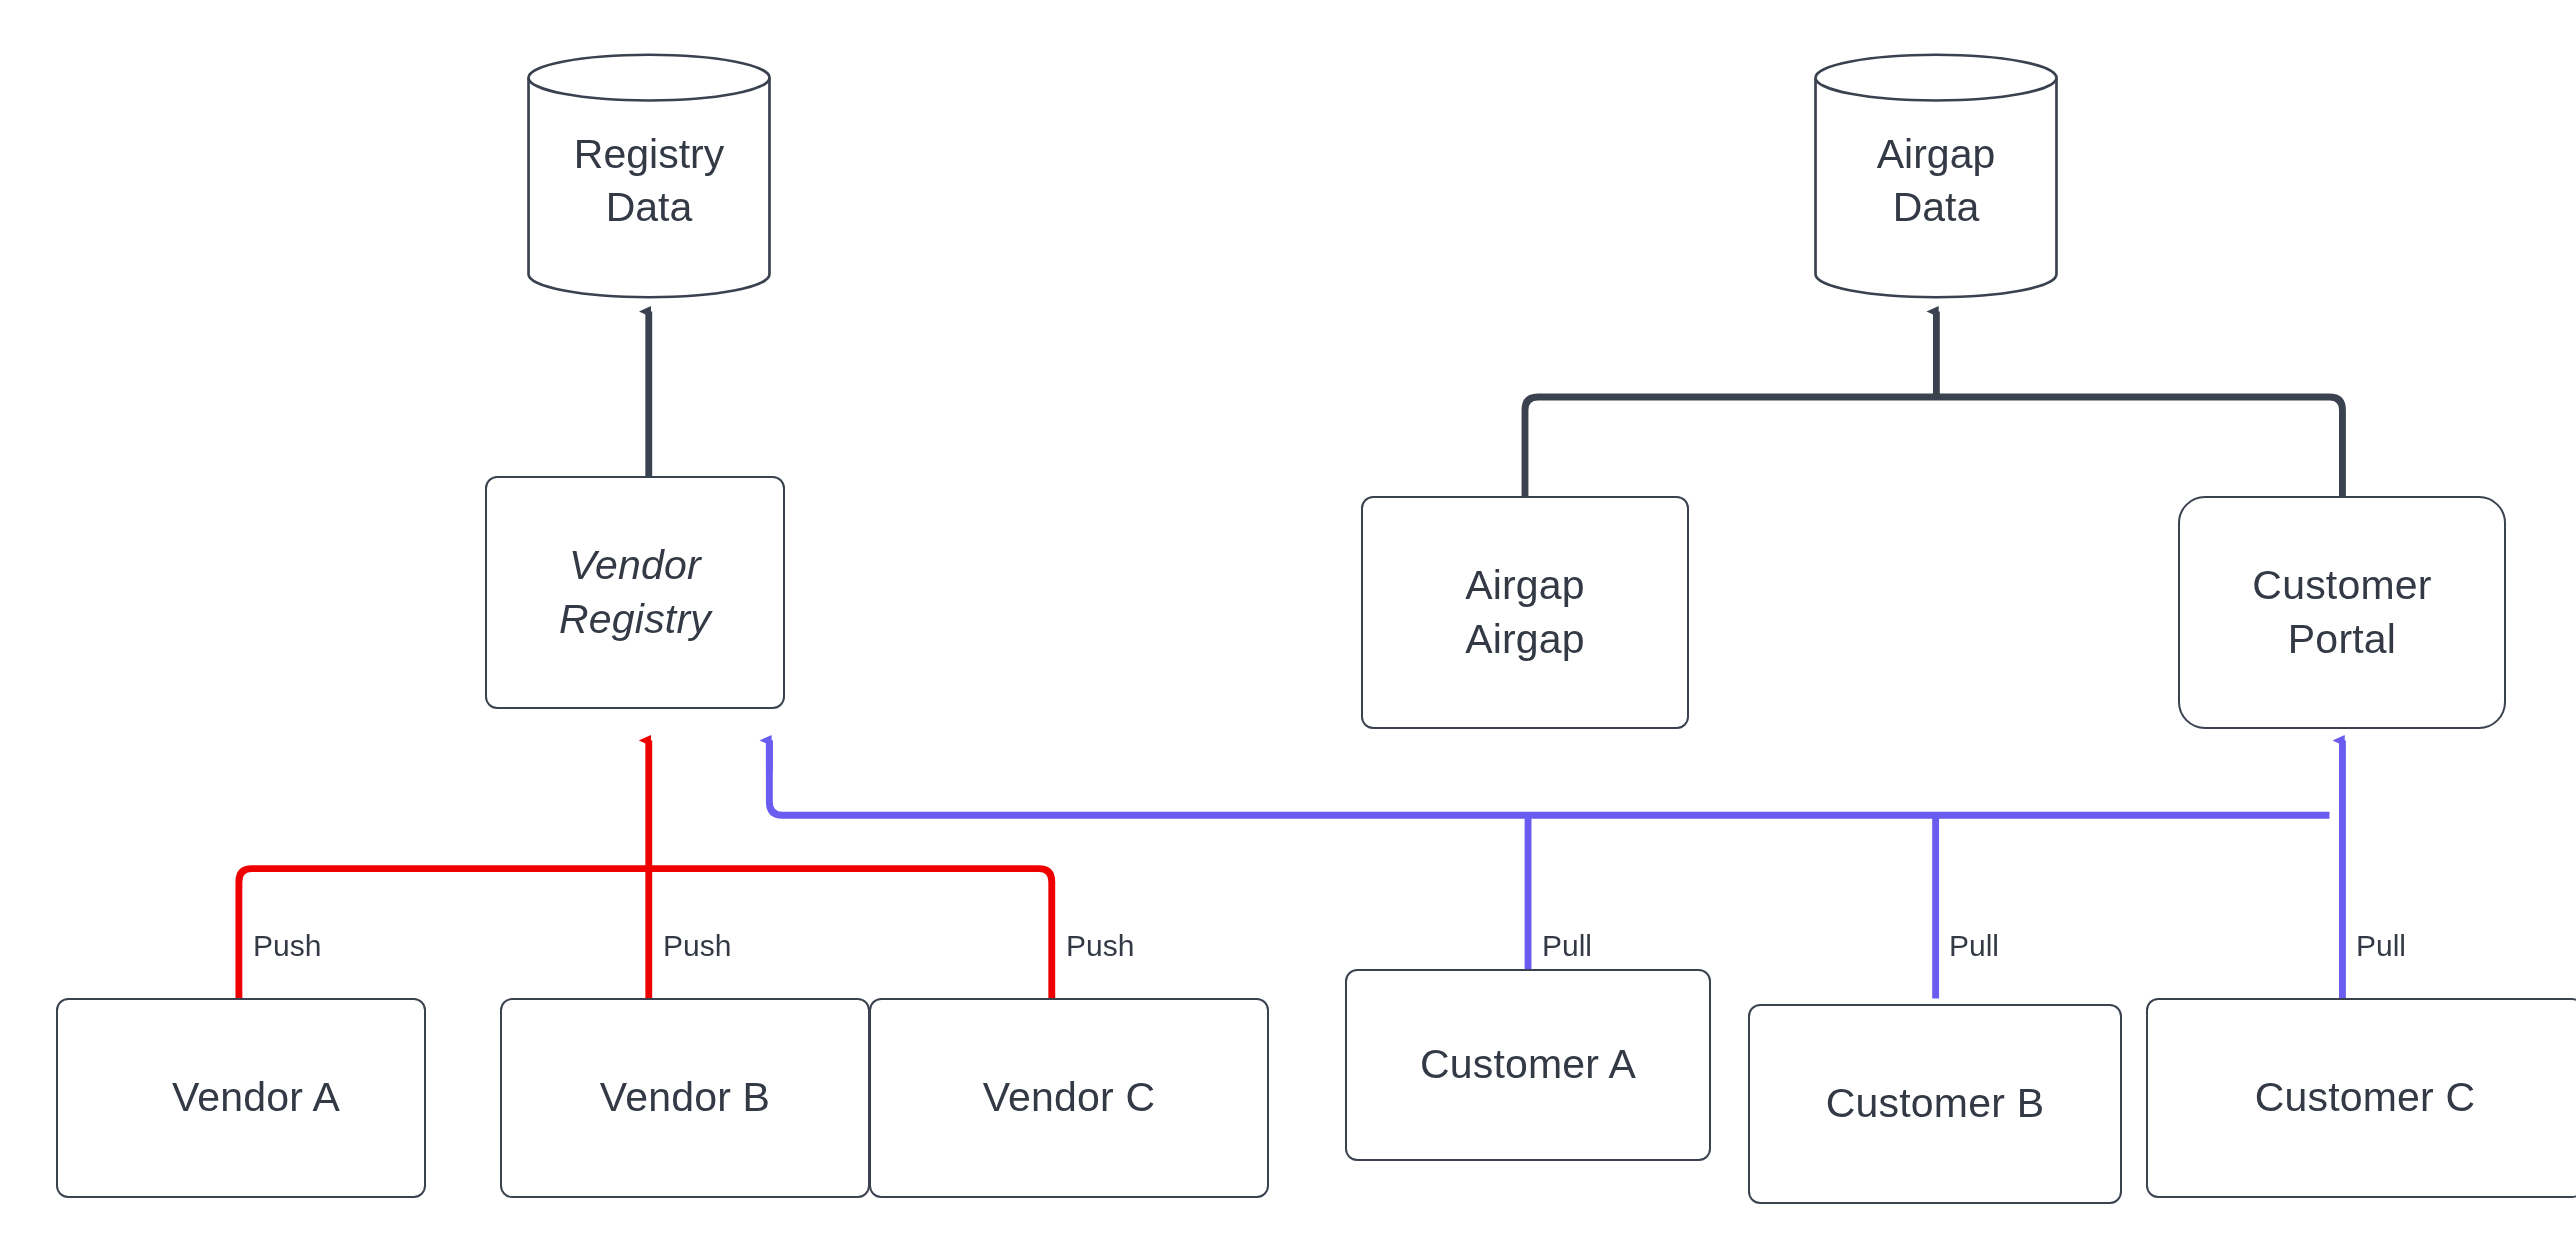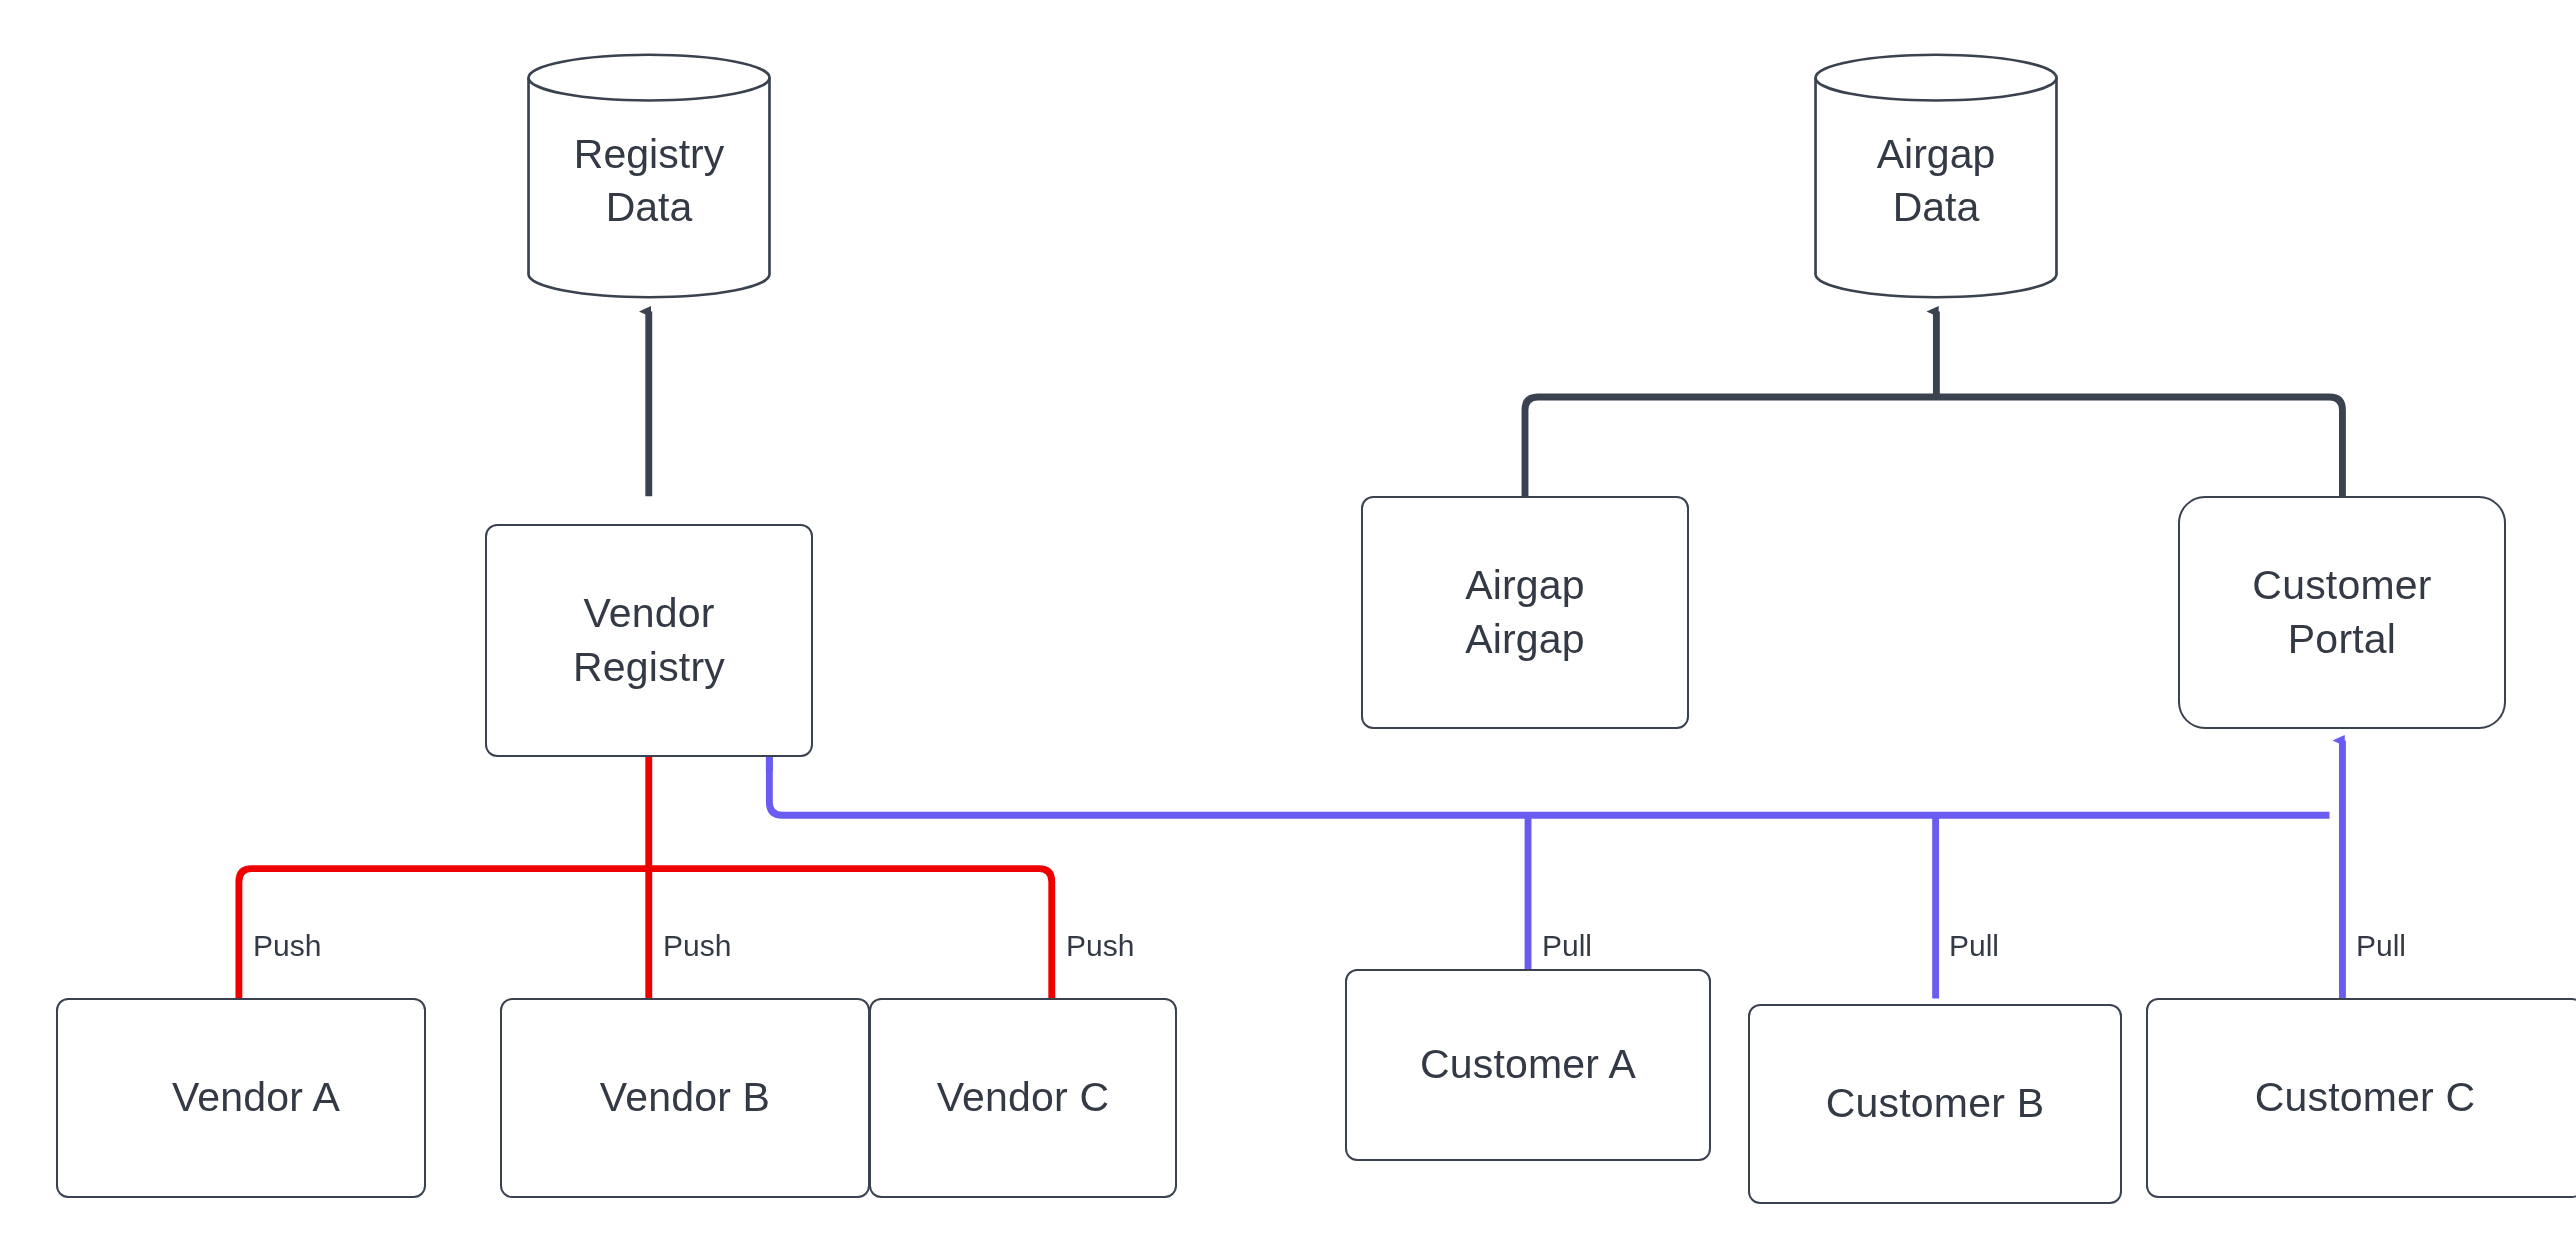"Vendor" div.node { font-style: none -> italic; top: 524px -> 476px; width: 328px -> 300px }
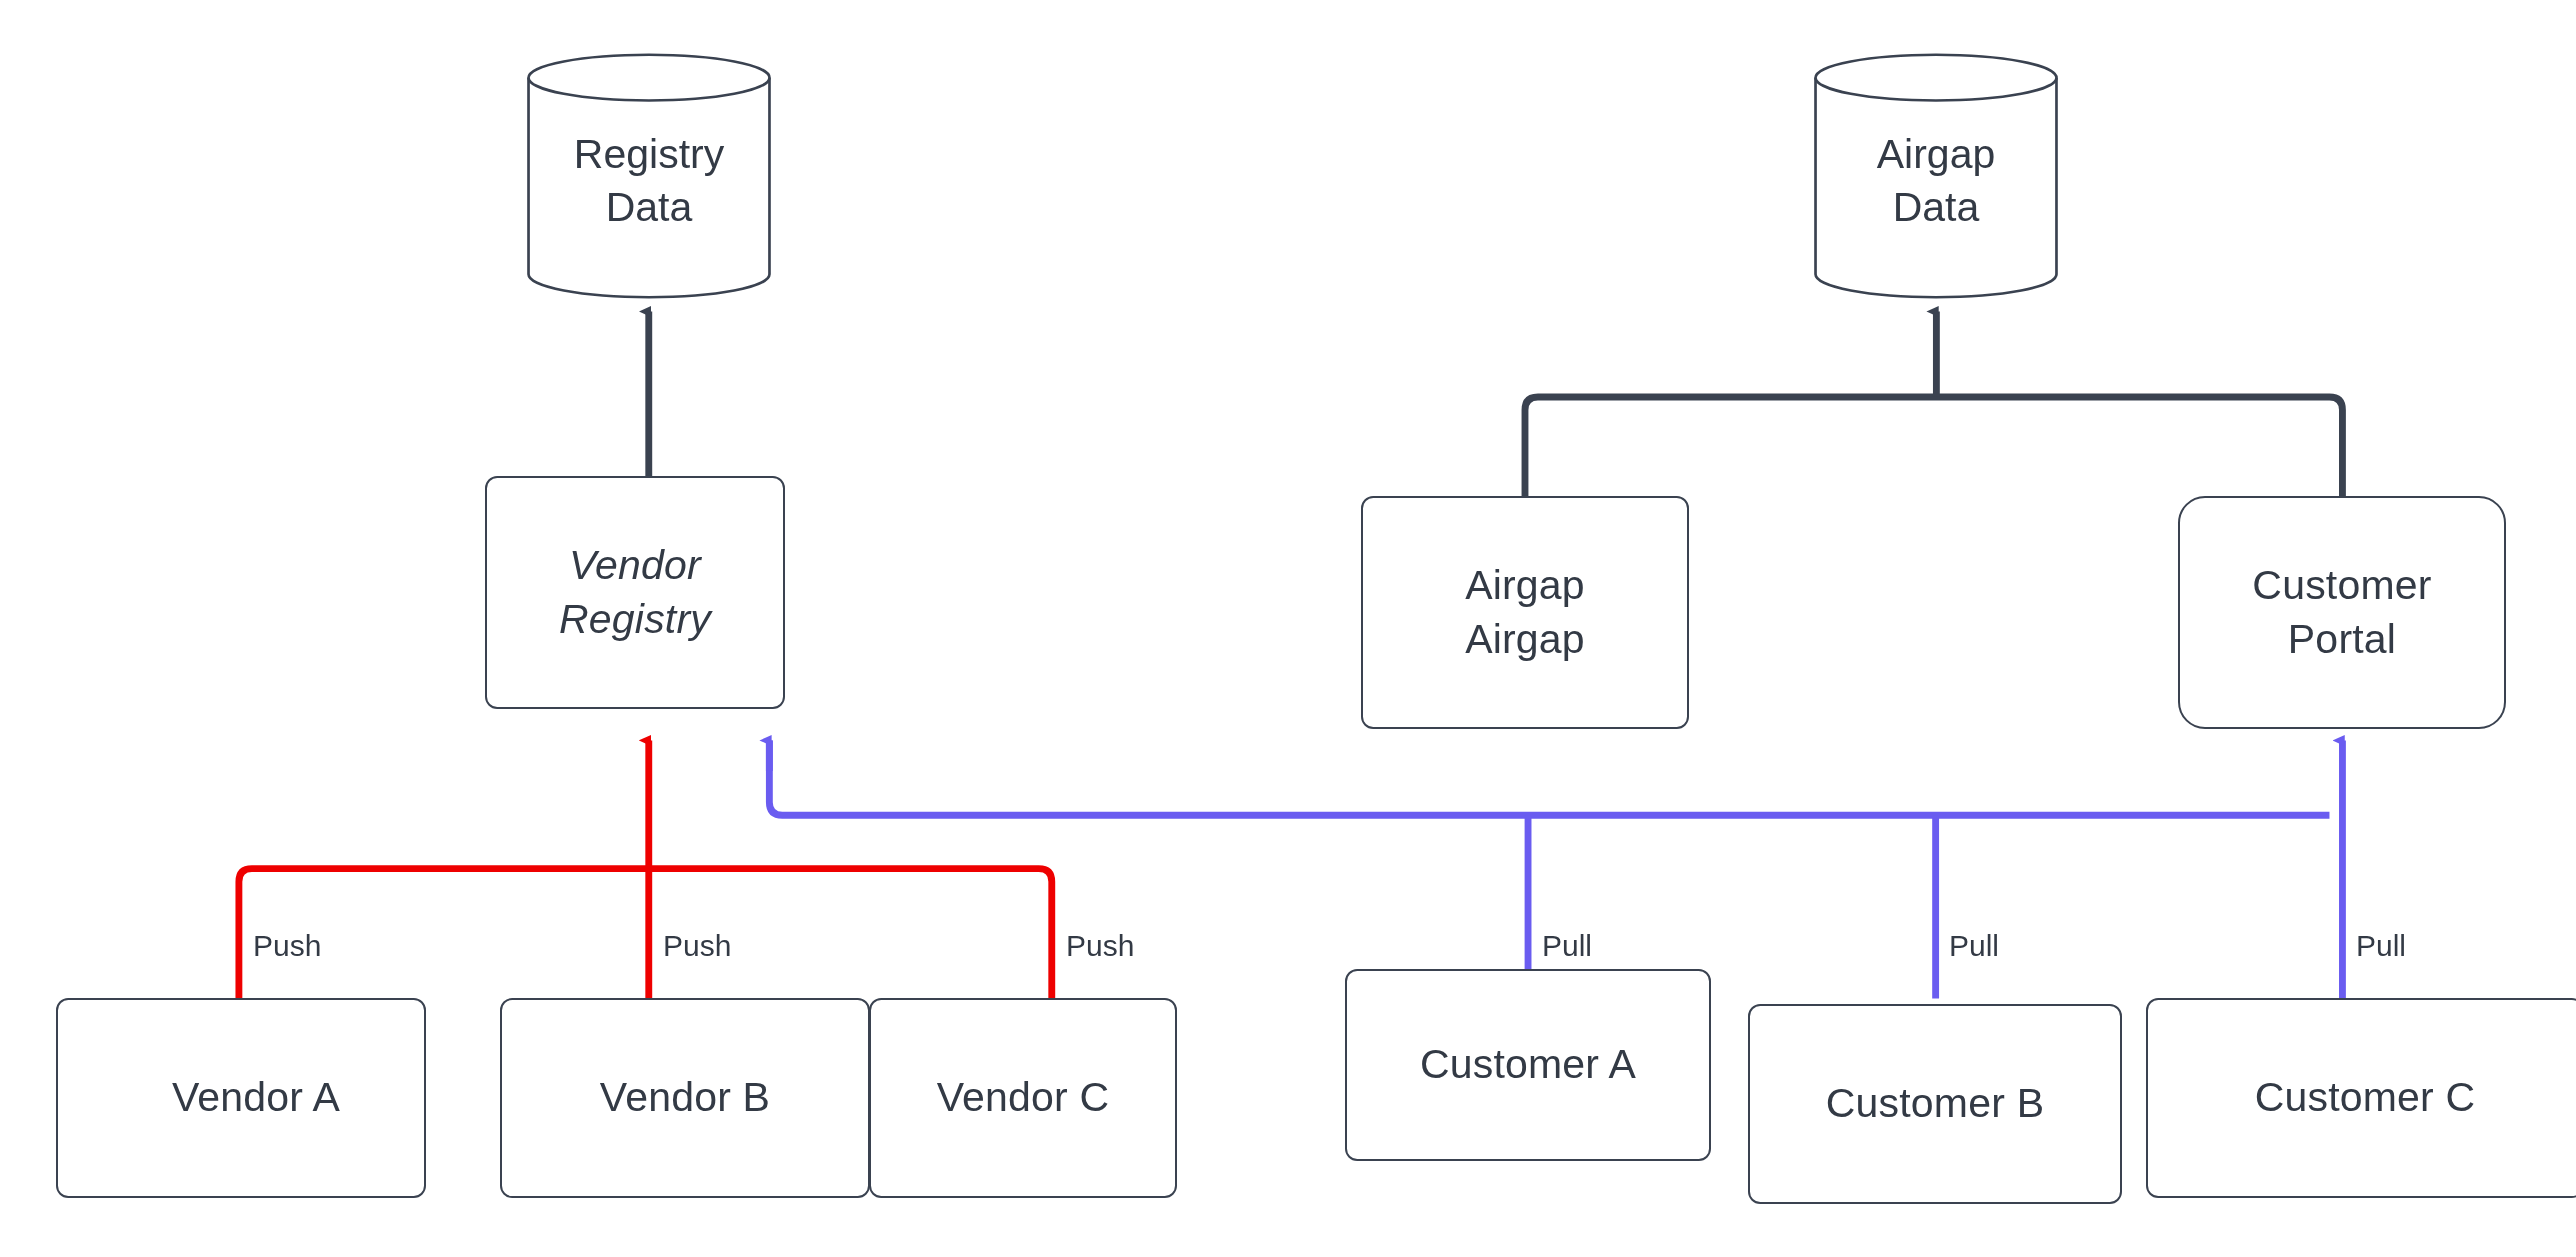"Vendor C" div.node { width: 308px -> 400px }
